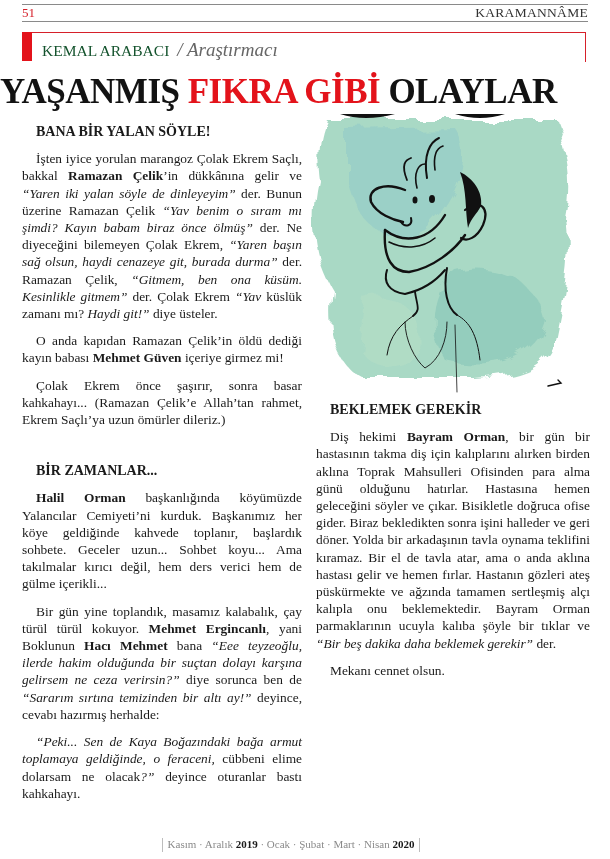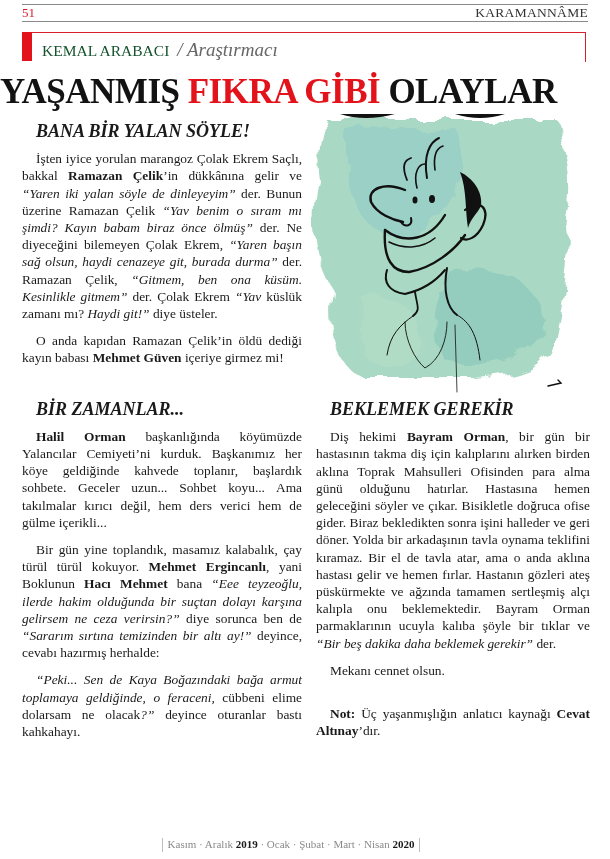"BANA BİR YALAN SÖYLE!" .col .head { font-size: 18px -> 14px; font-style: italic -> none }
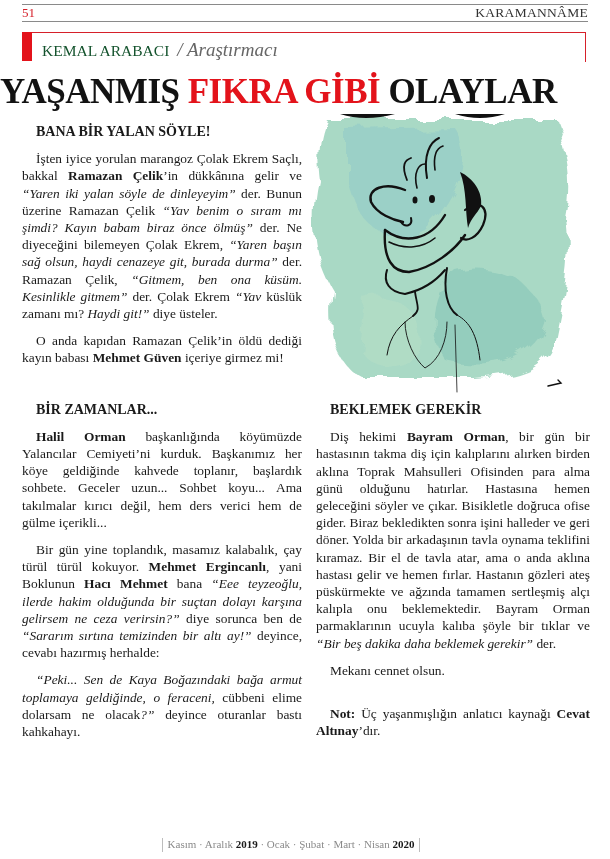"Çolak Ekrem önce şaşırır, sonra" p { html: none -> <p>Çolak Ekrem önce şaşırır, sonra basar kahkahayı... (Ramazan Çelik’e Allah’tan rahmet, Ekrem Saçlı’ya uzun ömürler dileriz.)</p> }
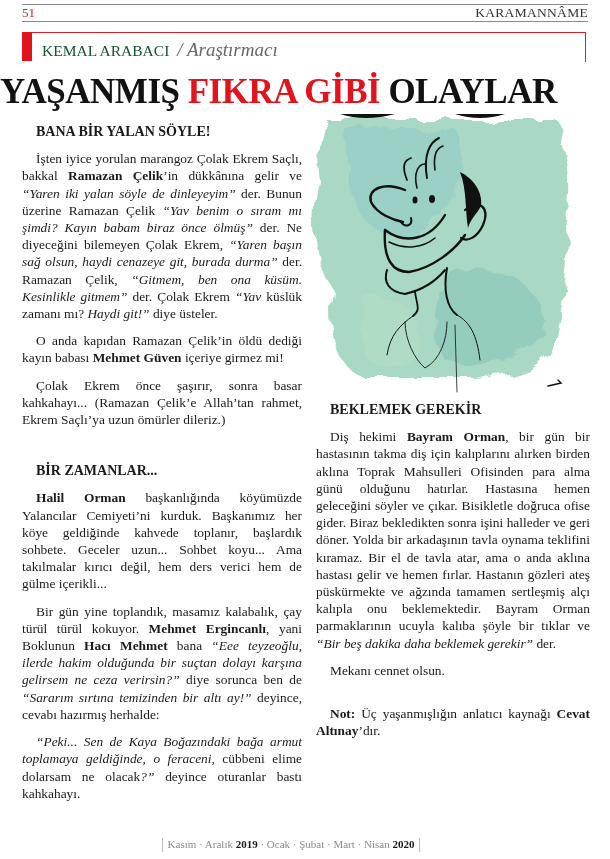"Not: Üç yaşanmışlığın anlatıcı kaynağı" p { html: <p><b>Not:</b><span> Üç yaşanmışlığın anlatıcı kaynağı </span><b>Cevat Altınay</b><span>’dır.</span></p> -> none }
